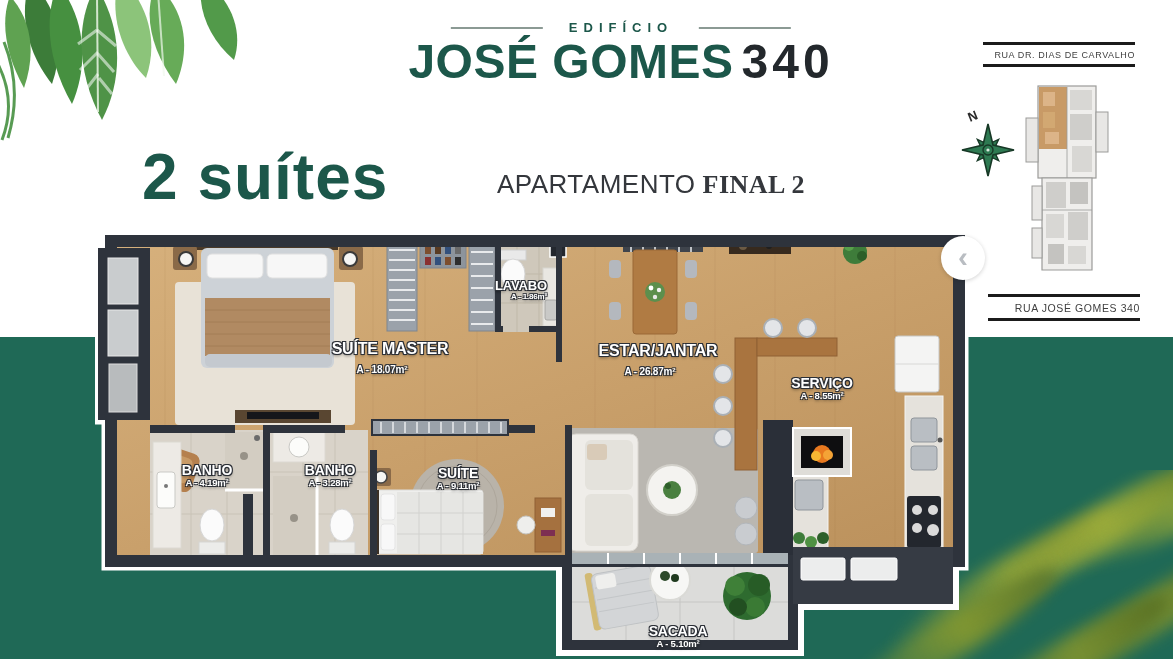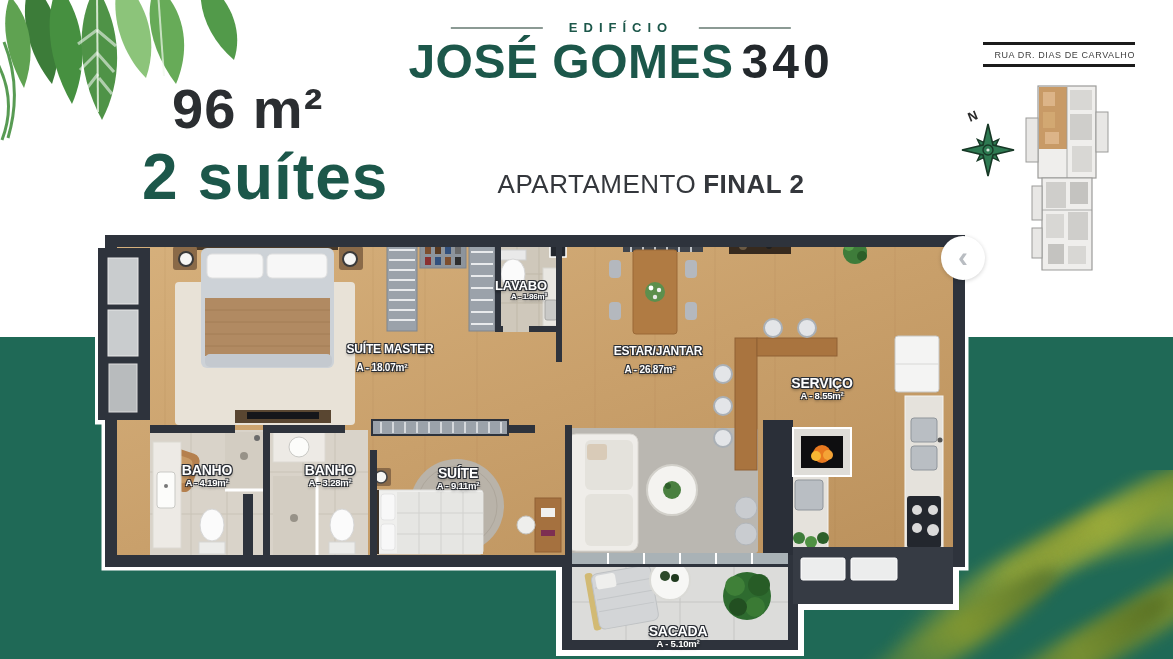"96 m²" div.stat-area { html: <div>96 m²</div> -> none }
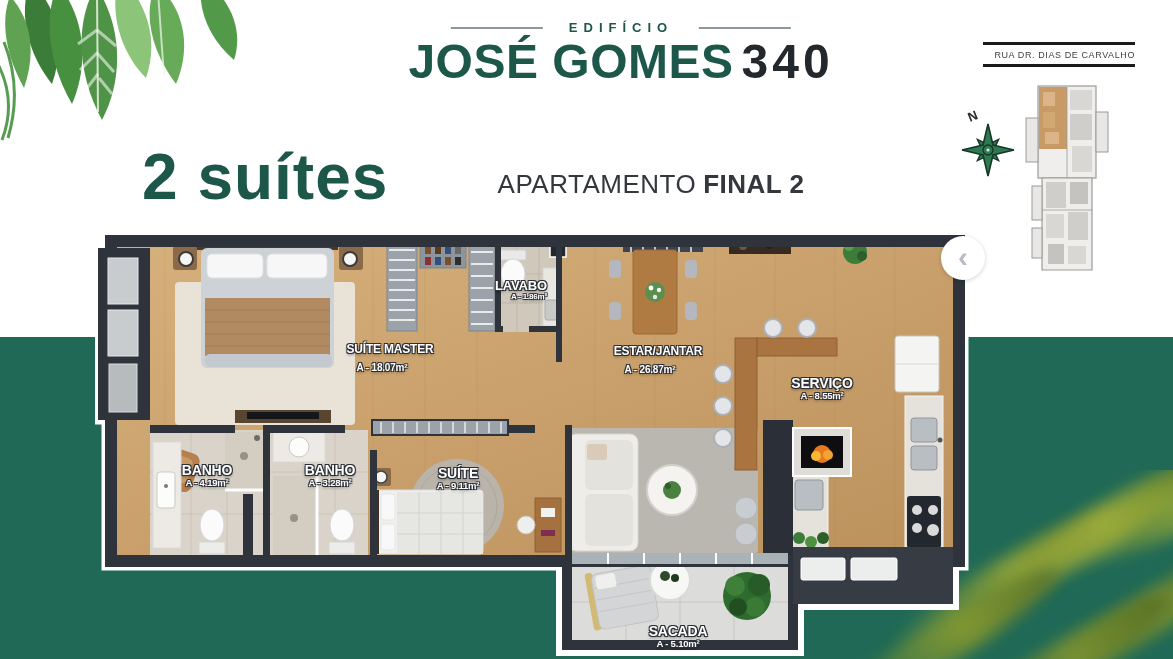"FINAL 2" .apt-unit { font-family: none -> Liberation Serif, serif }
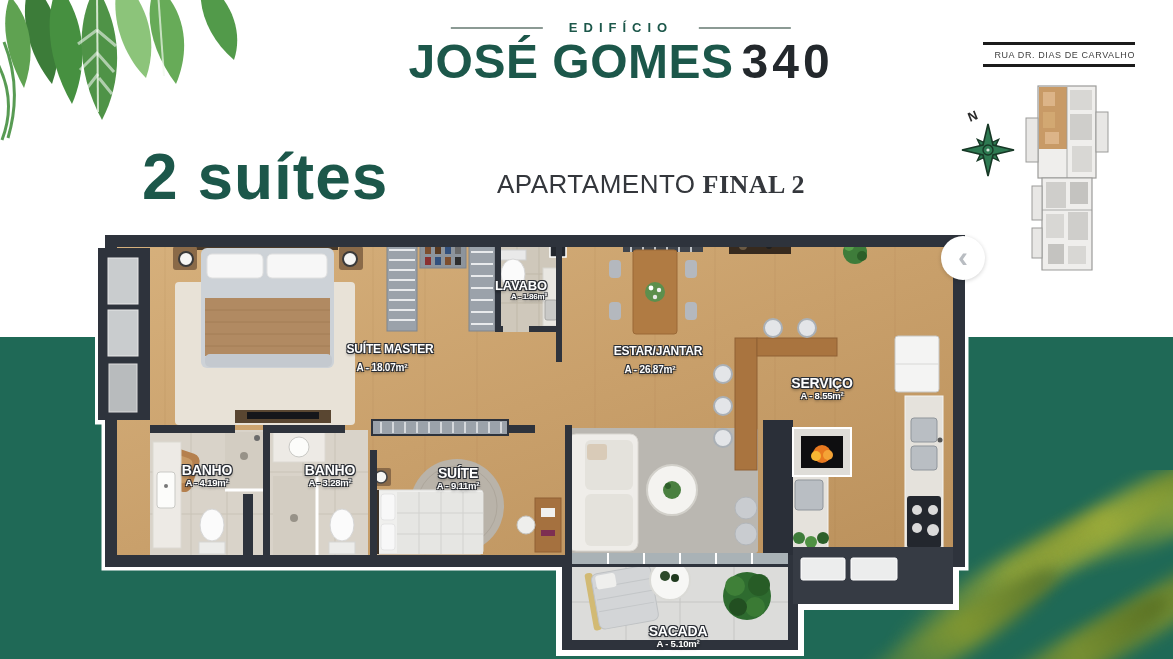"RUA JOSÉ GOMES 340" div.street { html: none -> <div> <div></div> <div>RUA JOSÉ GOMES 340</div> <div></div> </div> }
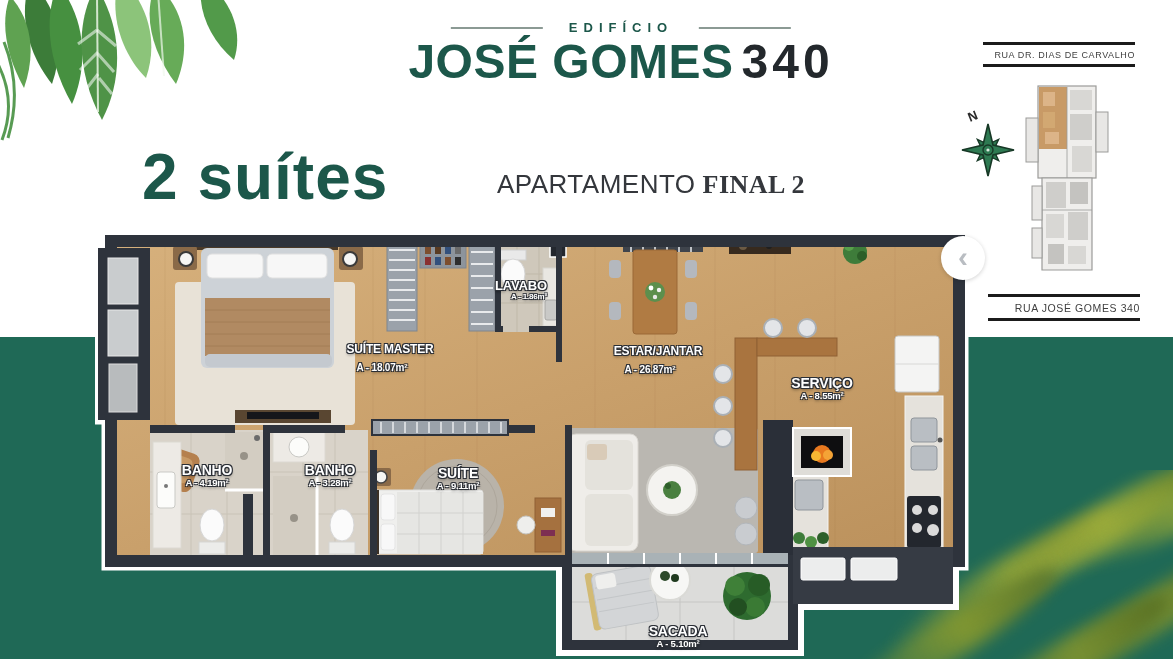"SUÍTE MASTER" .lbl-lg .rname { font-size: 12px -> 16px }
